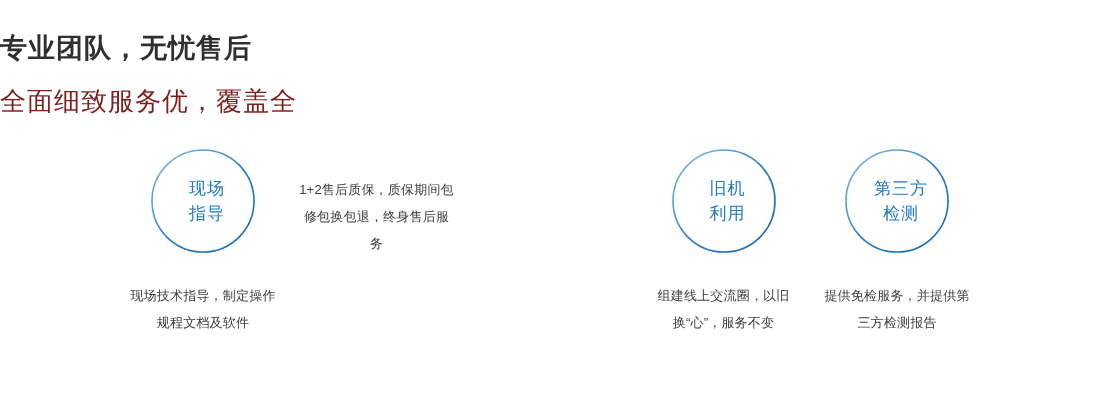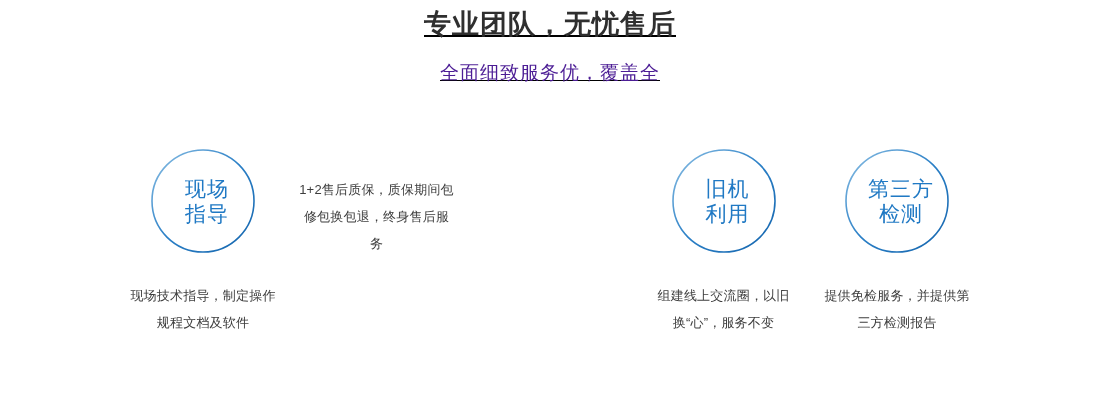"专业团队，无忧售后" .heading { padding-top: 8px -> 32px; text-align: center -> left; text-decoration: underline -> none }
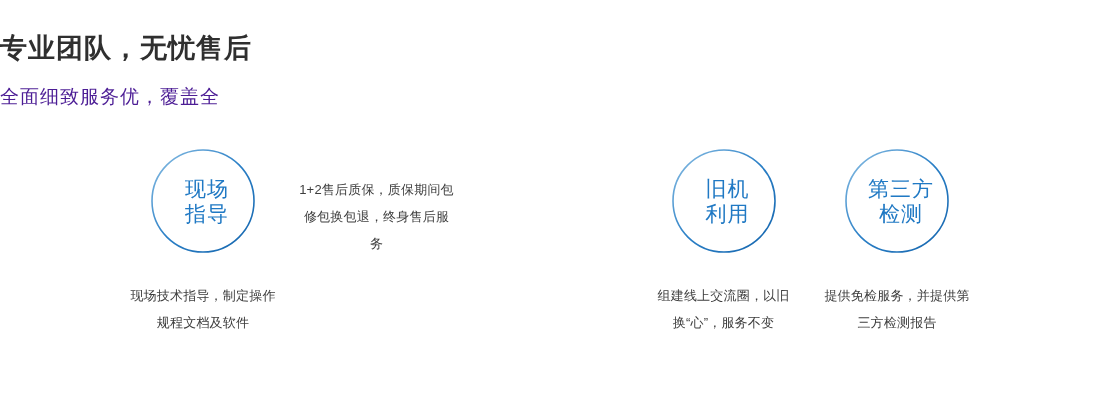"全面细致服务优，覆盖全" .subtitle { color: #4c1d95 -> #7f1d1d; font-size: 19px -> 26px }
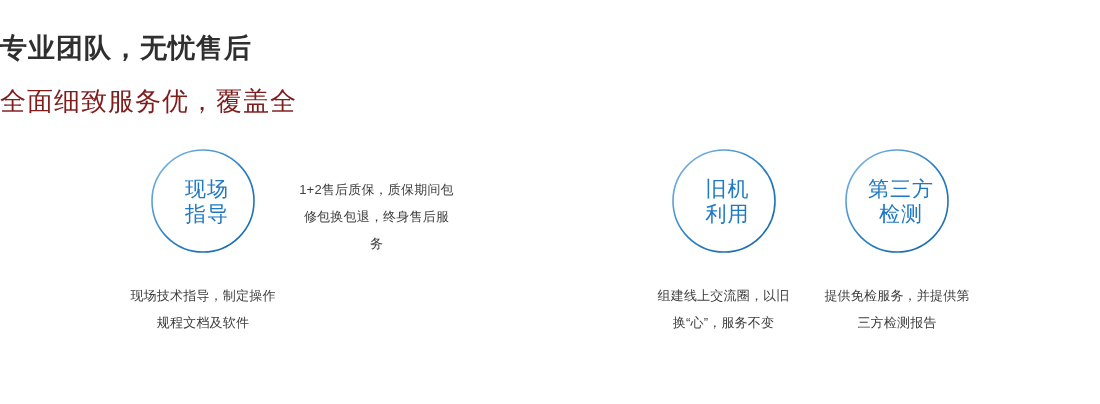"现场" .circle-label { font-size: 21px -> 17px }
